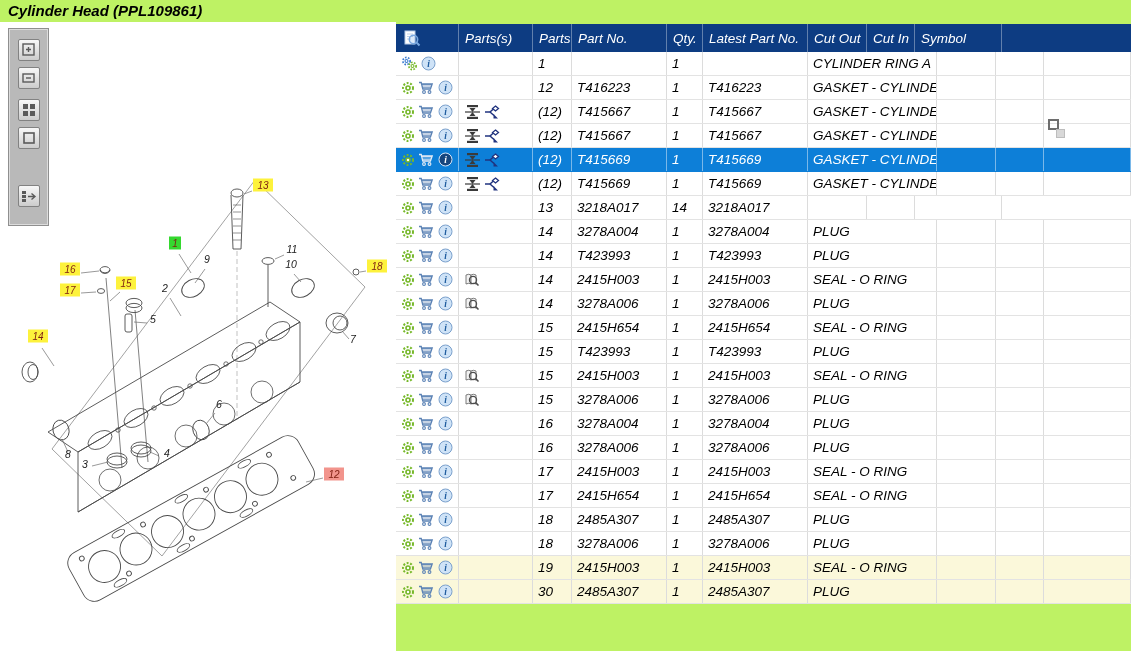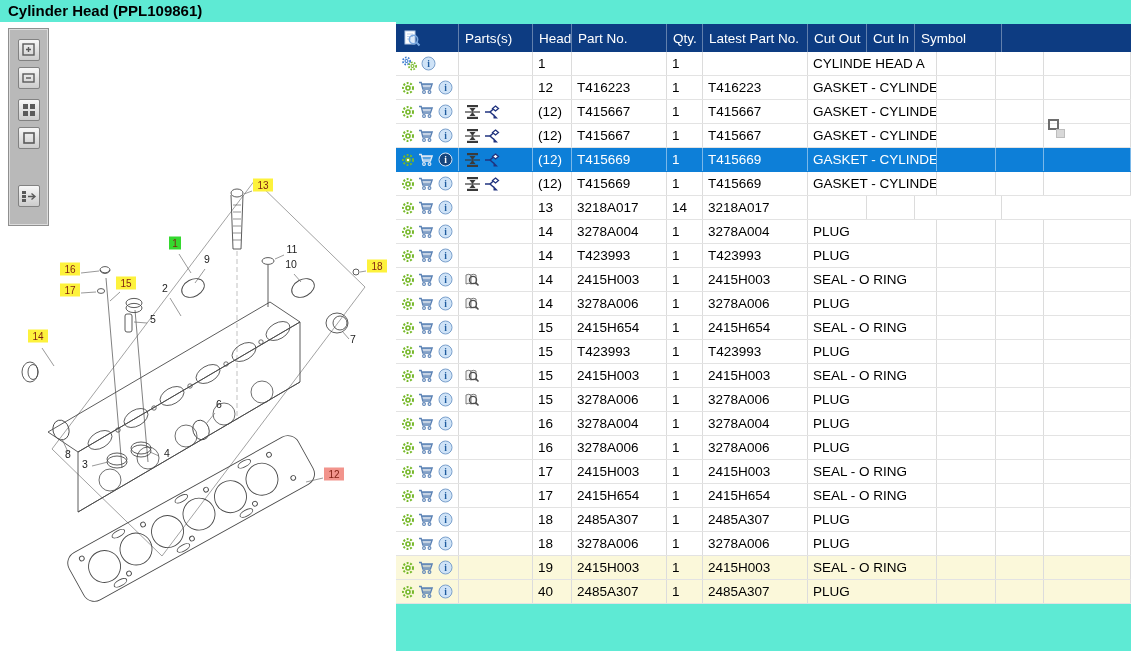"Cylinder Head (PPL109861)" .app { background: #5eead4 -> #bef264; font-style: none -> italic }
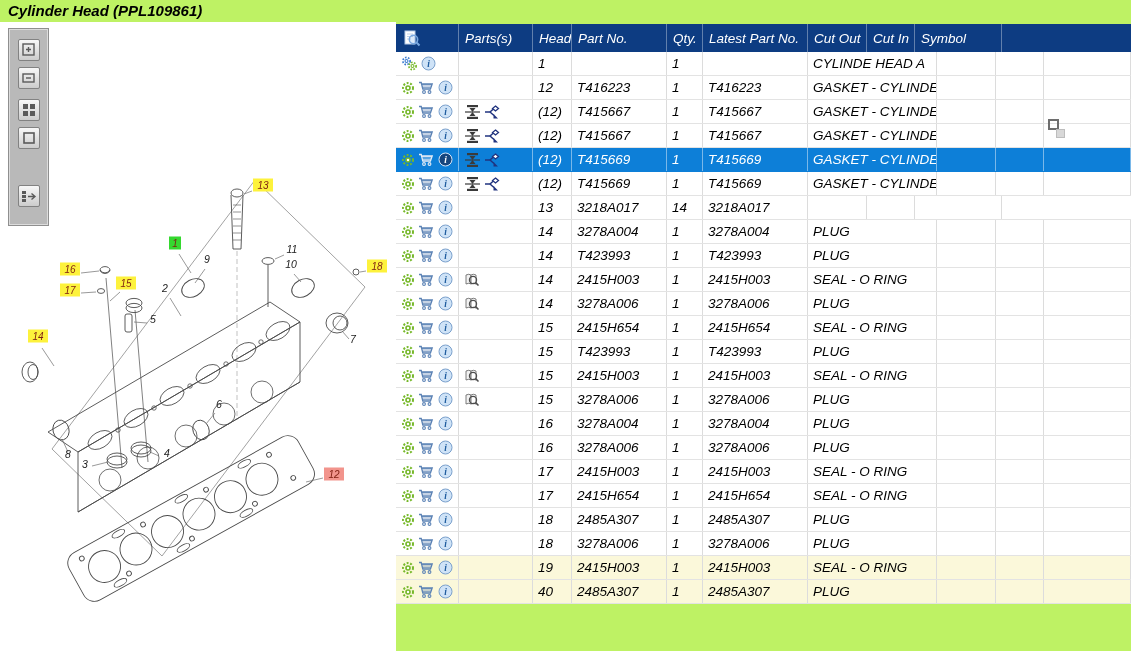"Head" div.th { text: Head -> Parts }
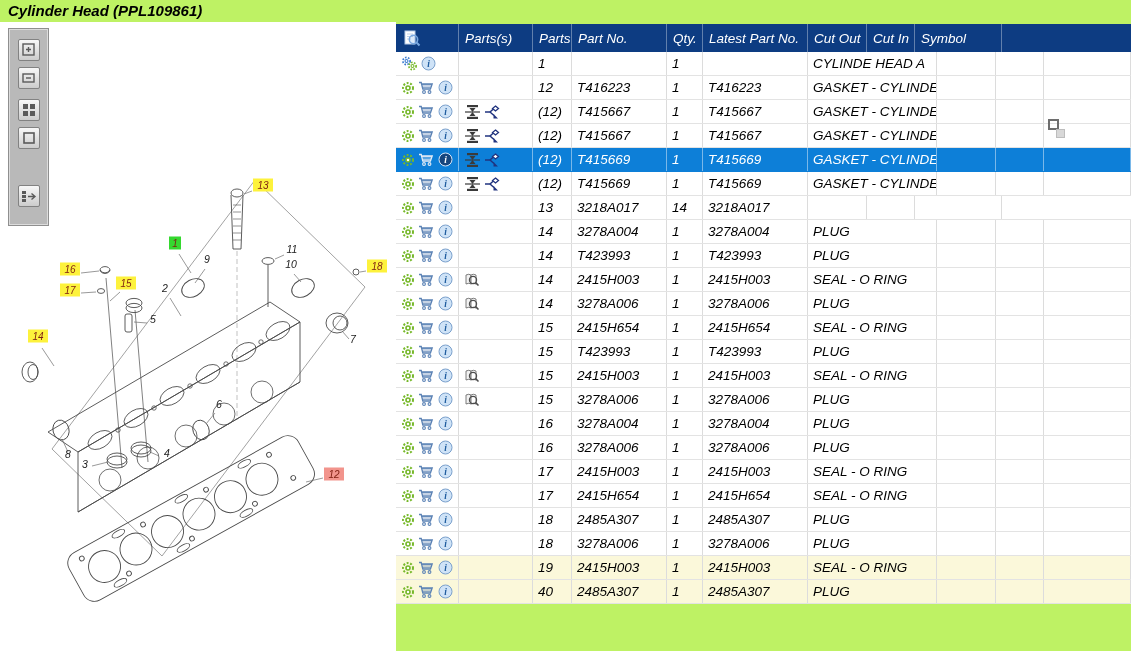"CYLINDE HEAD A" div.td { text: CYLINDE HEAD -> CYLINDER RING }
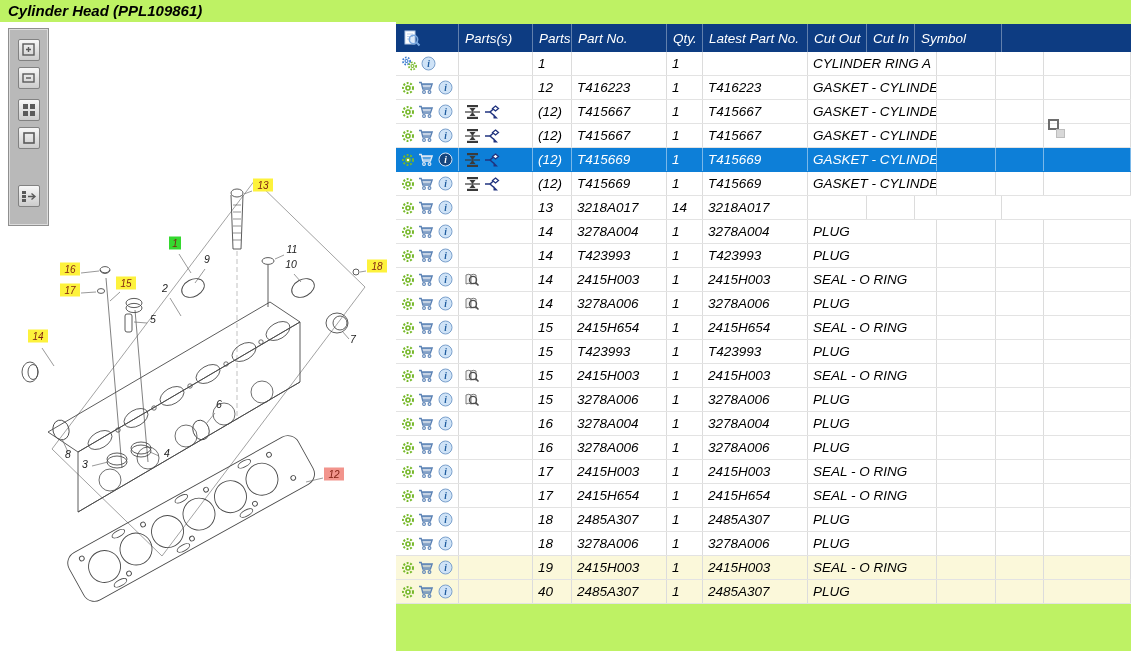"40" div.td { text: 40 -> 30 }
